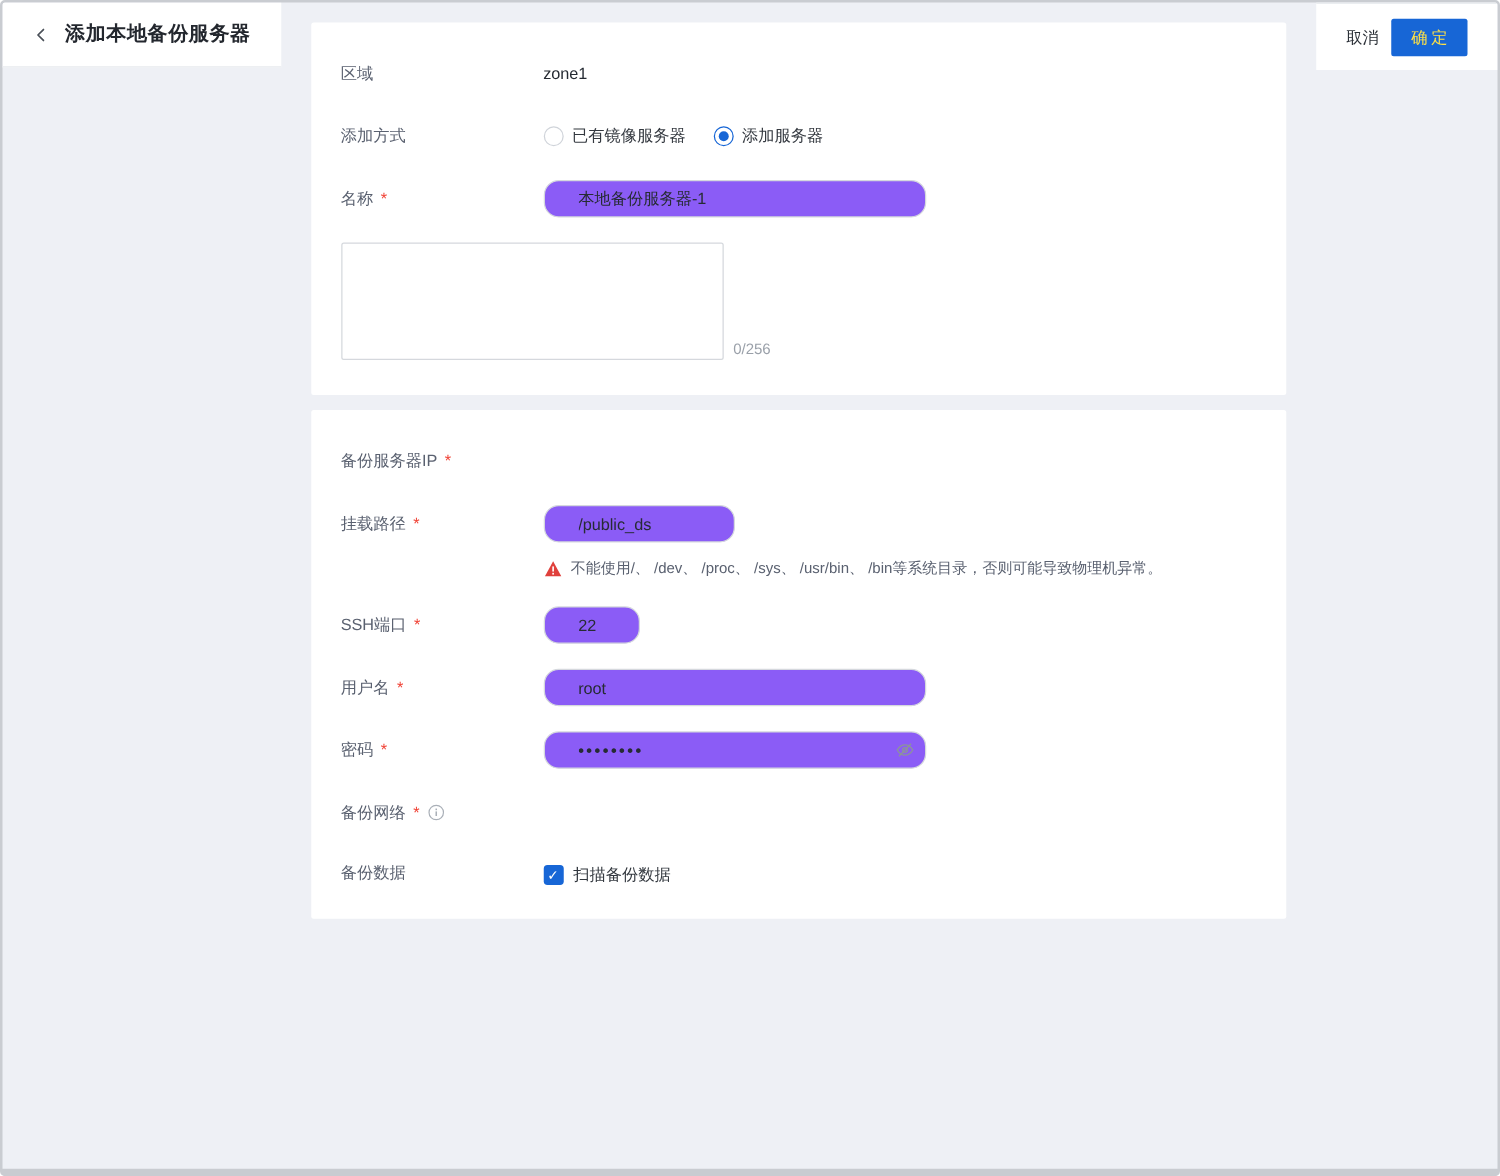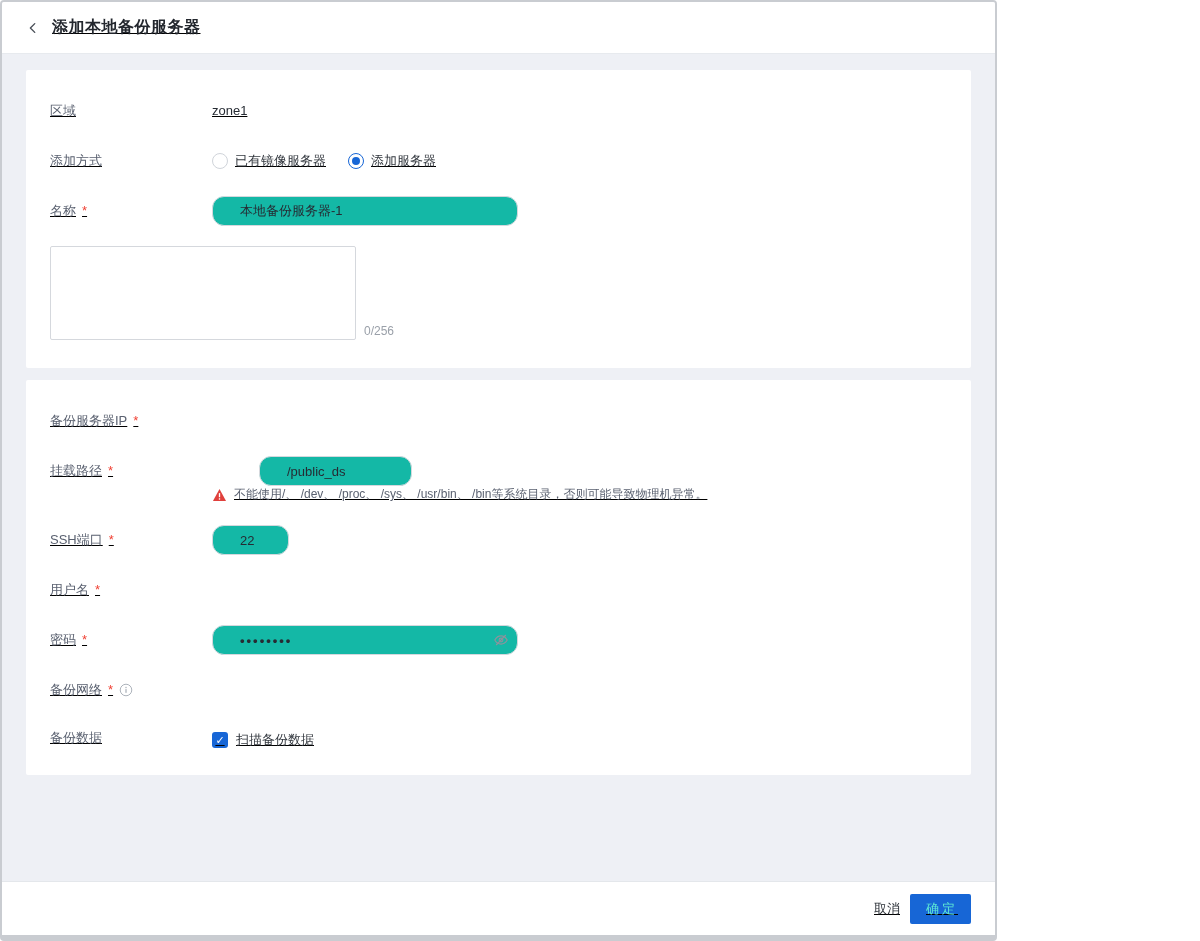"添加本地备份服务器" .page { flex-direction: column -> row; text-decoration: underline -> none; width: 997px -> 1200px }
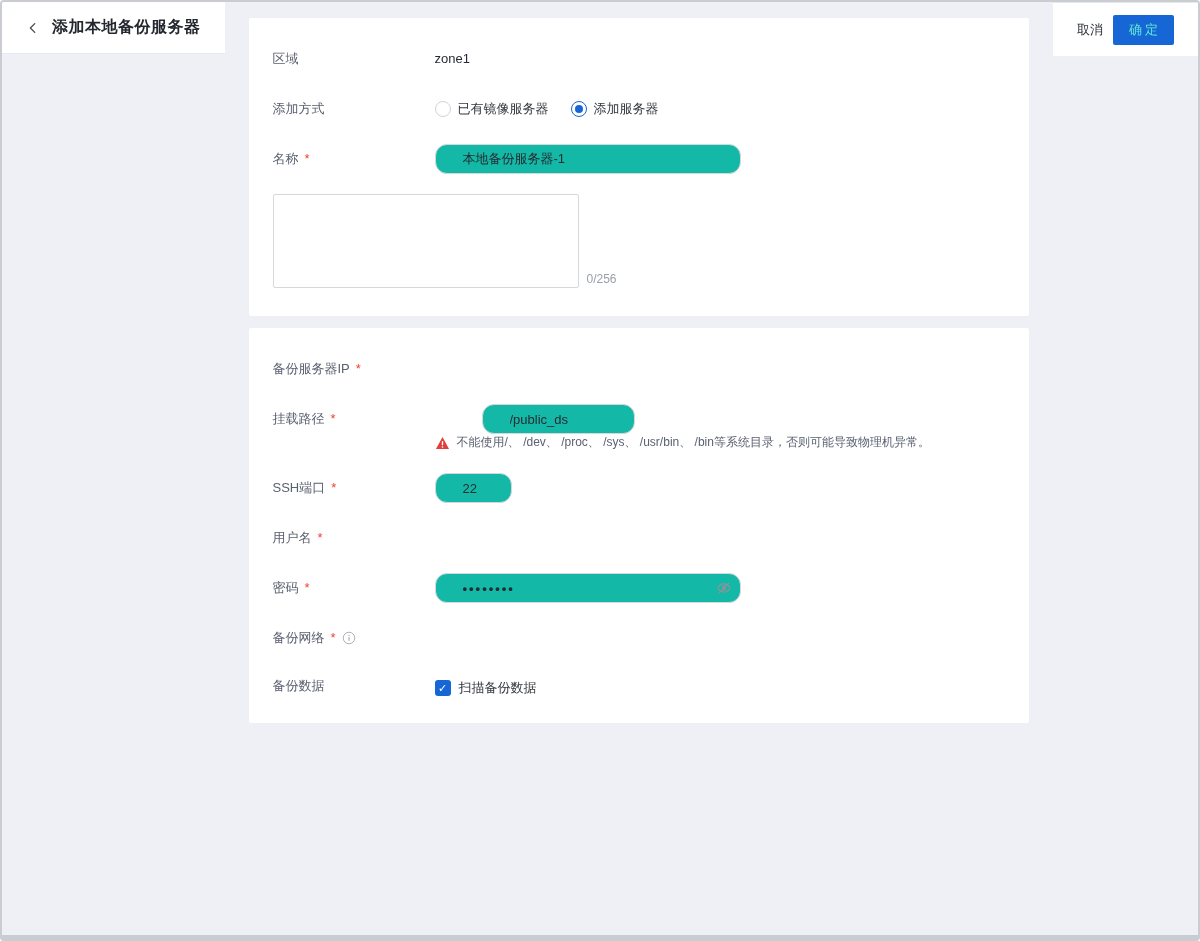"确定" .btn-primary { color: #5eead4 -> #fde047 }
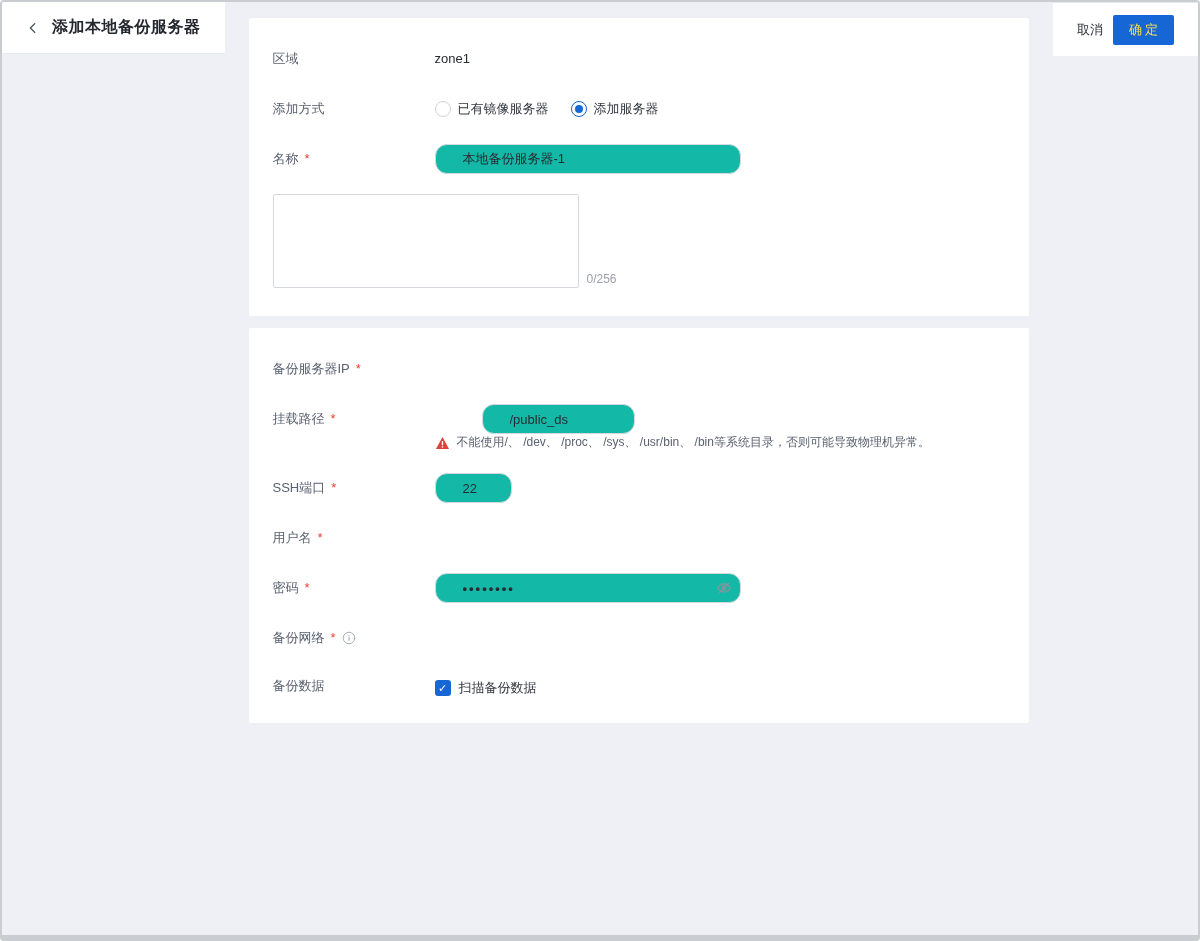"本地备份服务器-1" input.txt { background: #14b8a6 -> #8b5cf6 }
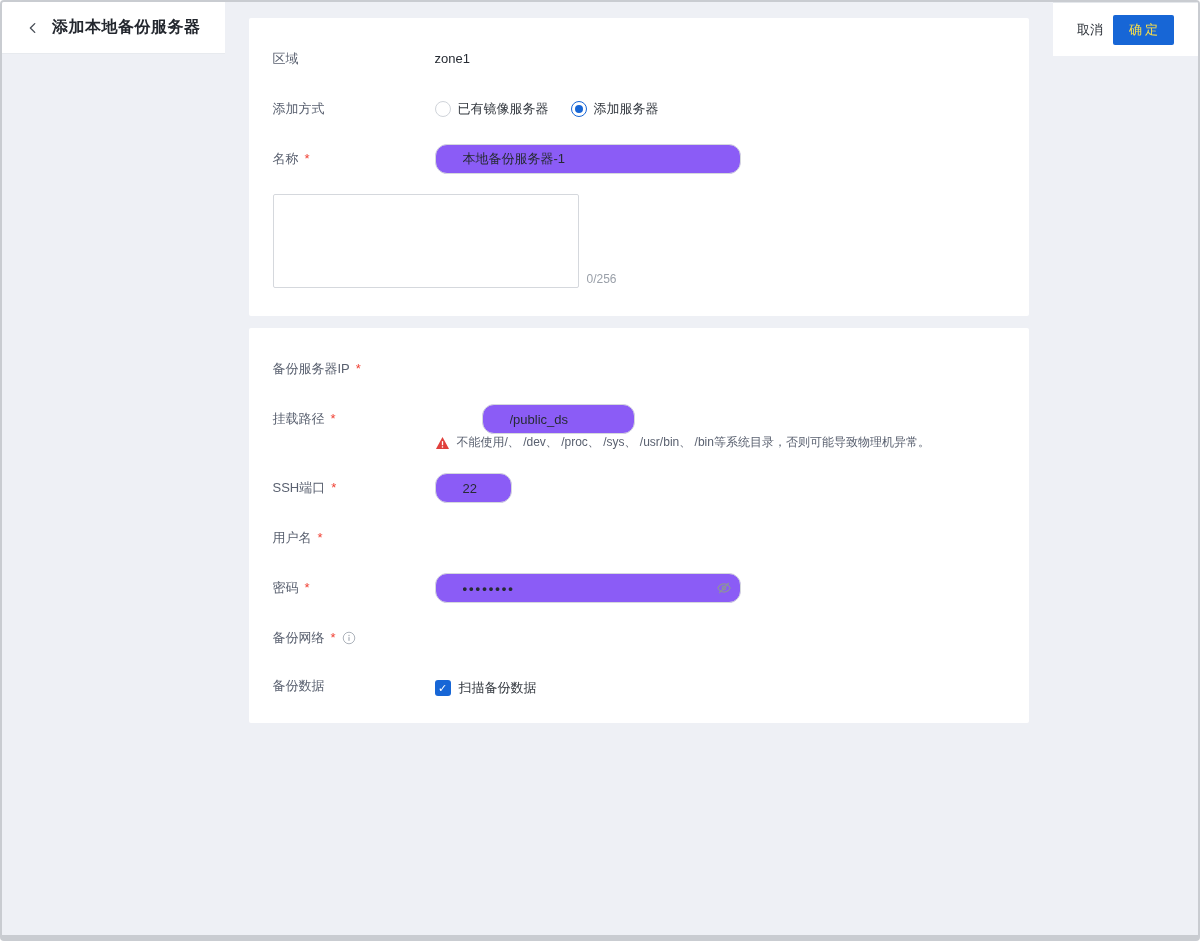"挂载路径" div.row { gap: 47px -> none; margin-bottom: 0 -> 12px }
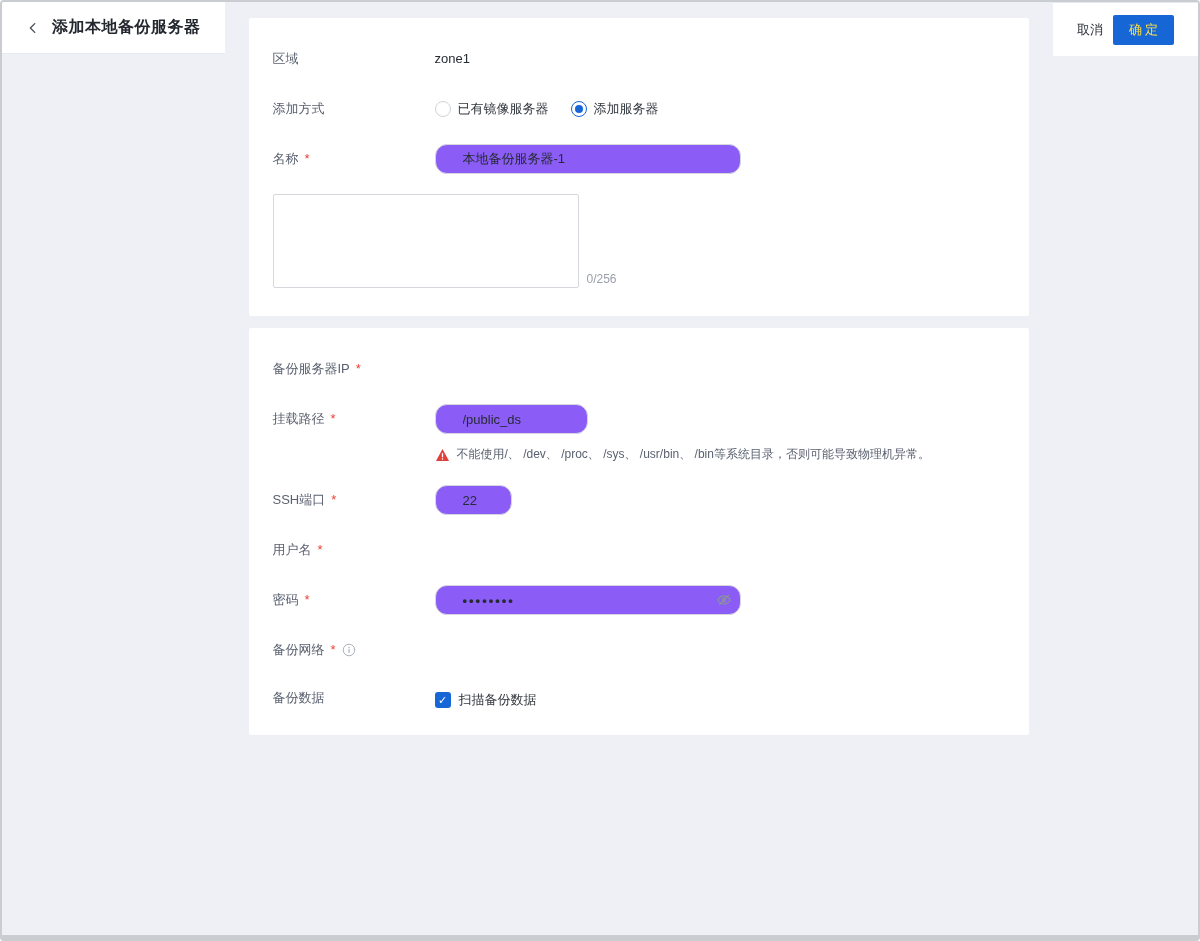"root" div.ctl { html: none -> <div> <input> </div> }
